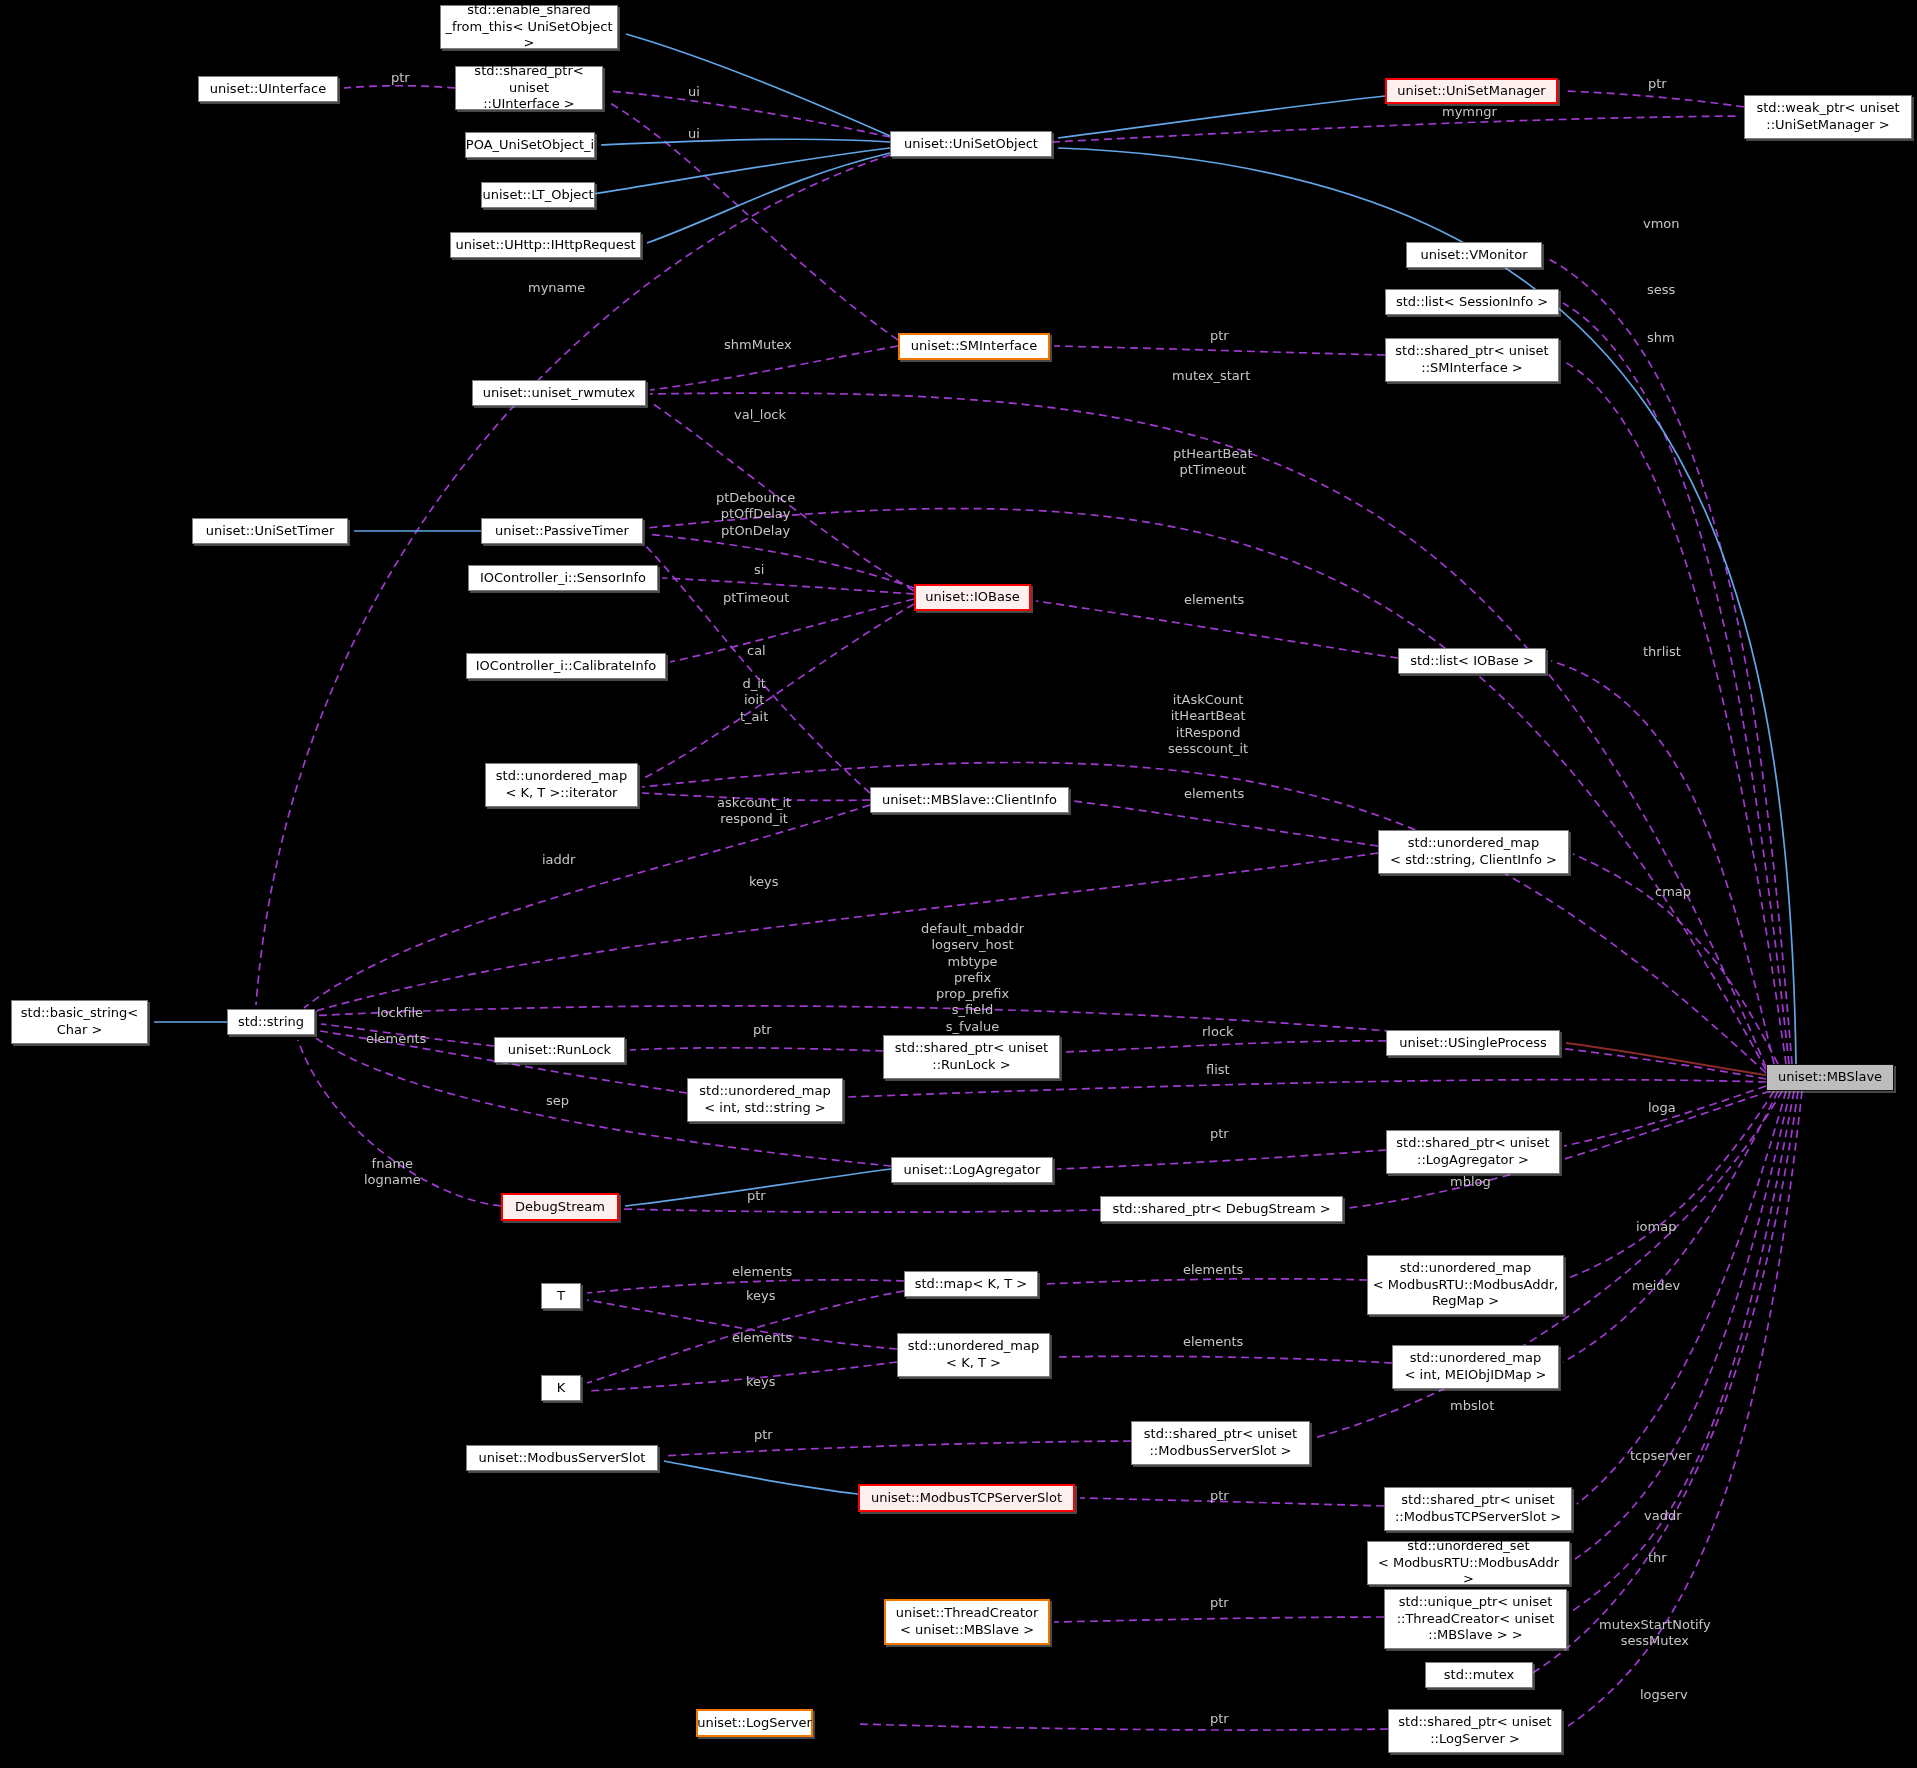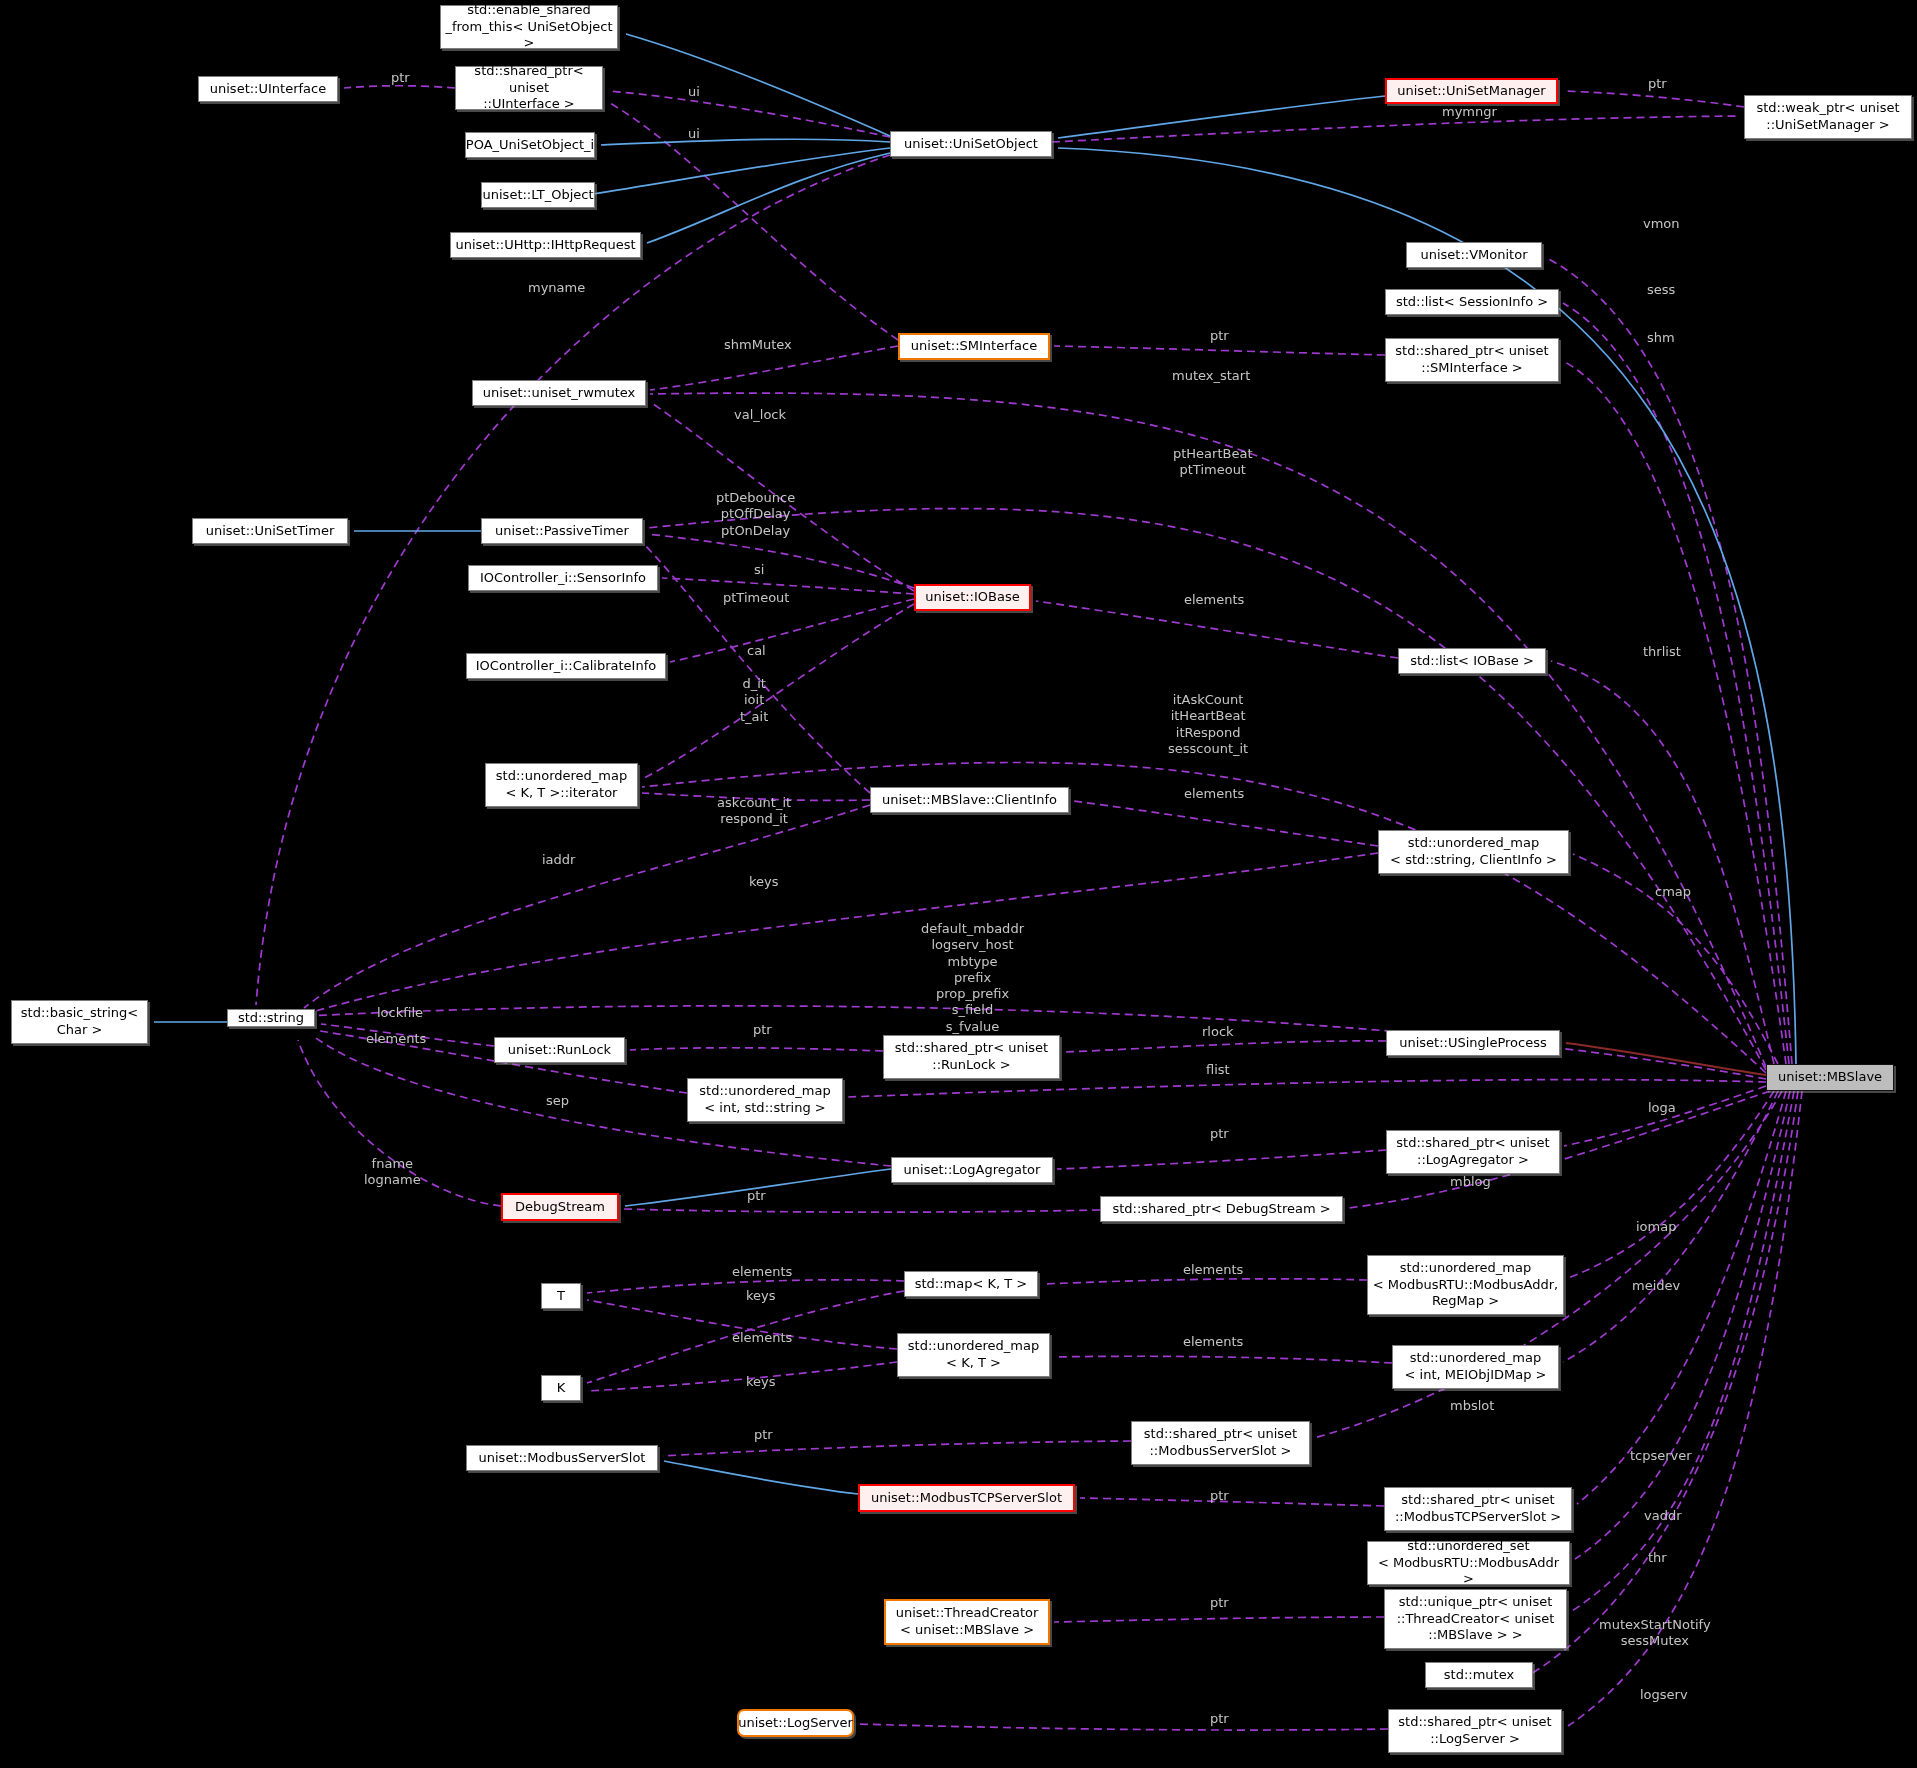"std::string" div.node { height: 18px -> 26px }
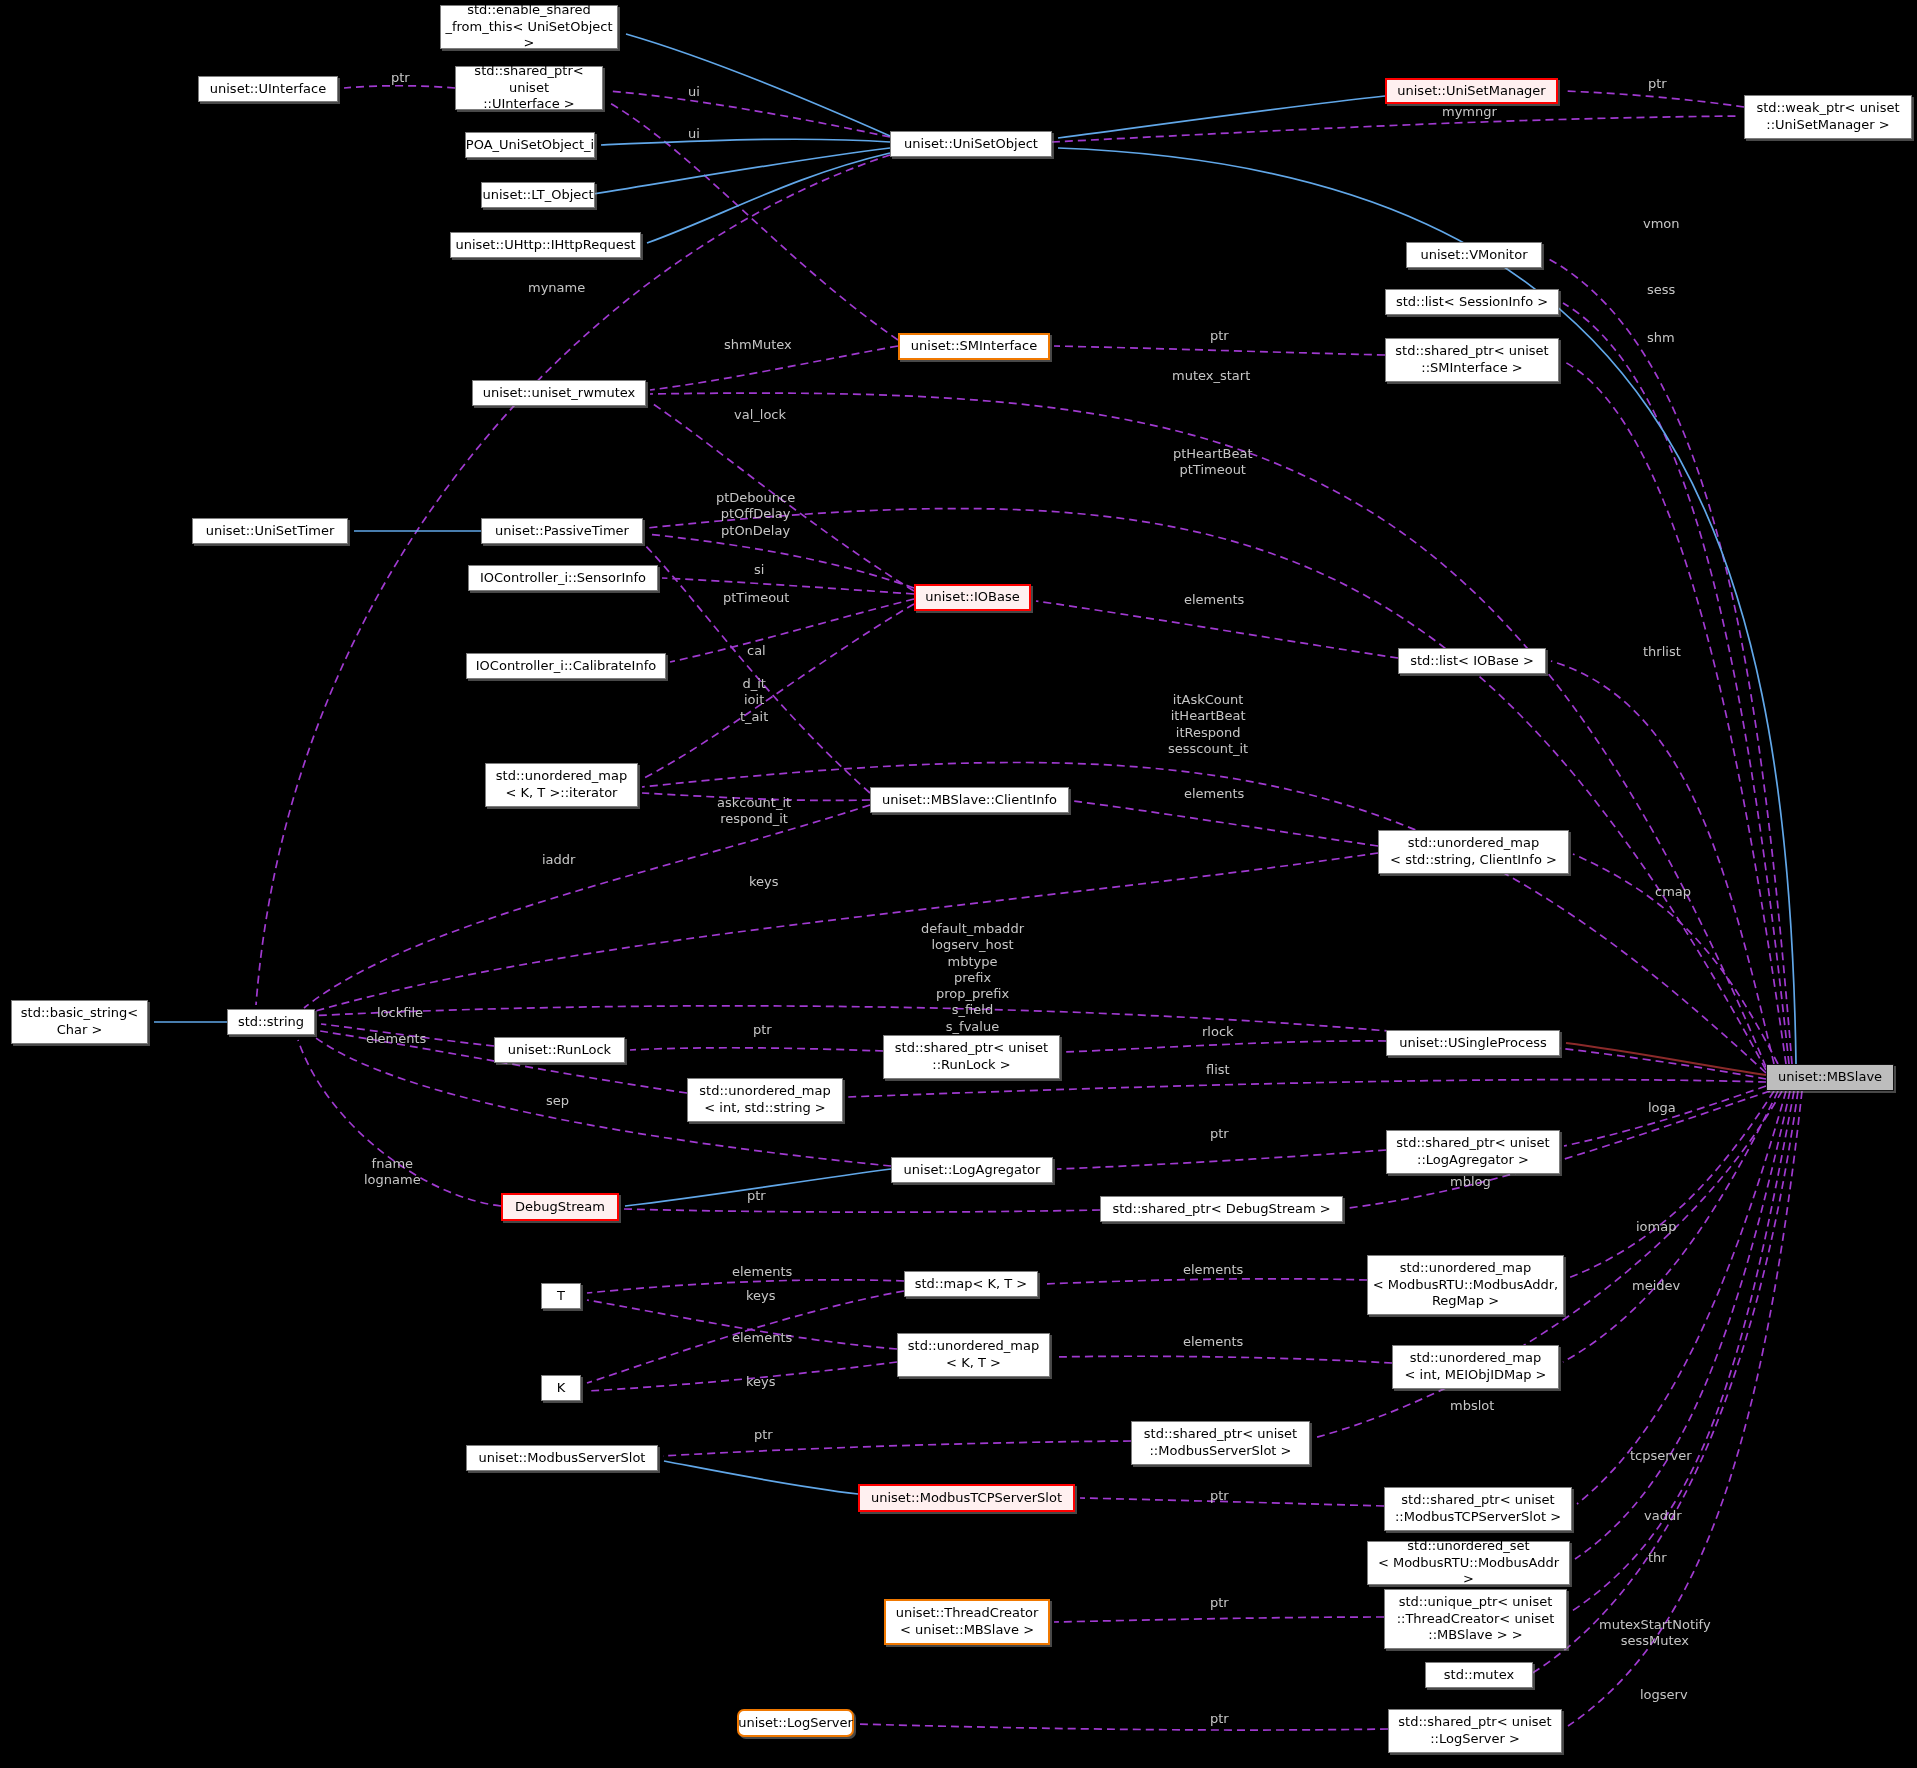"uniset::LogServer" div.node { border-radius: 7px -> none; left: 737px -> 696px }
